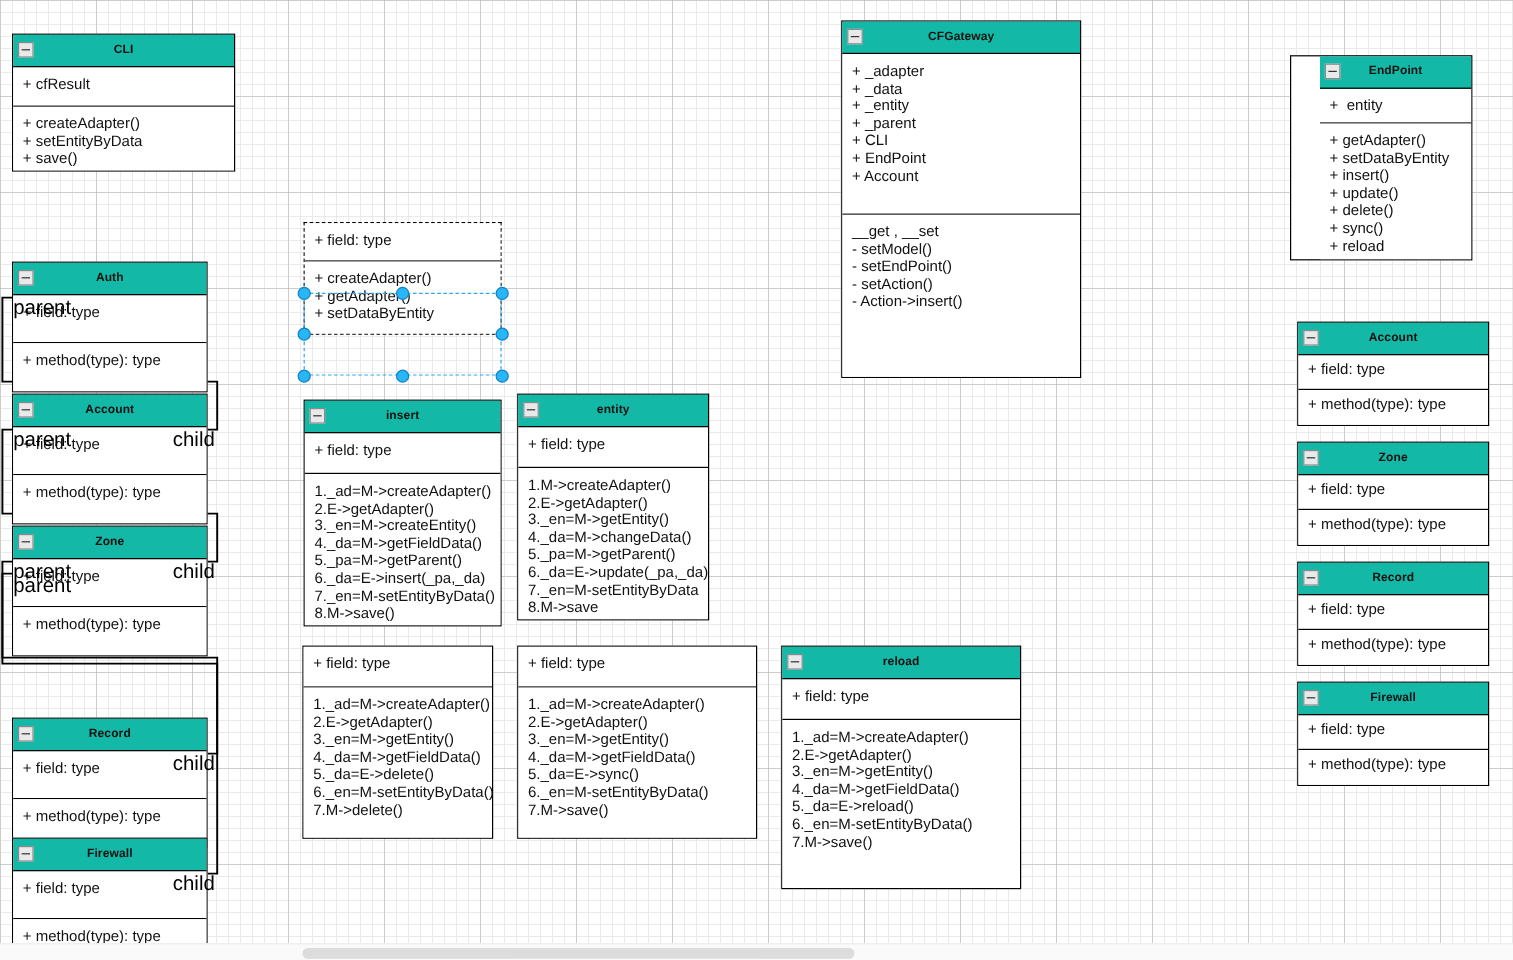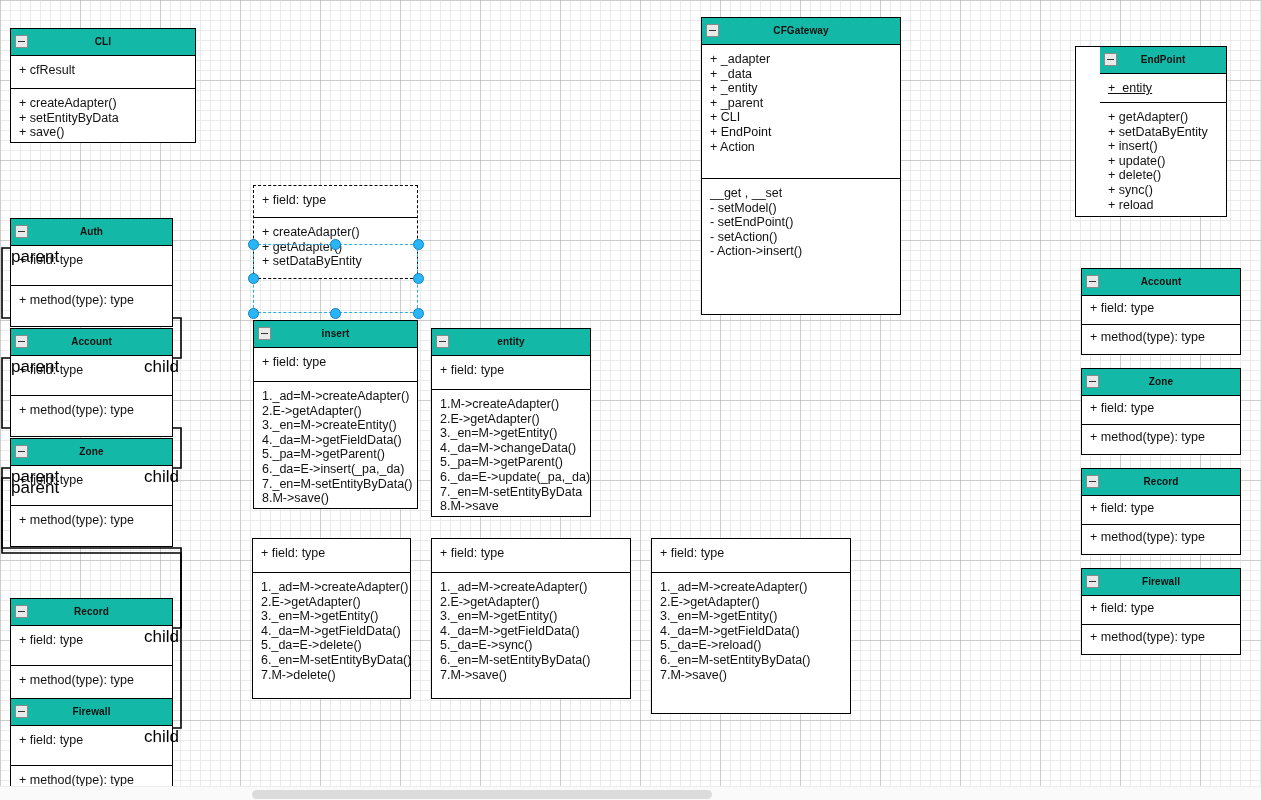"+ entity" div.sec { text-decoration: underline -> none }
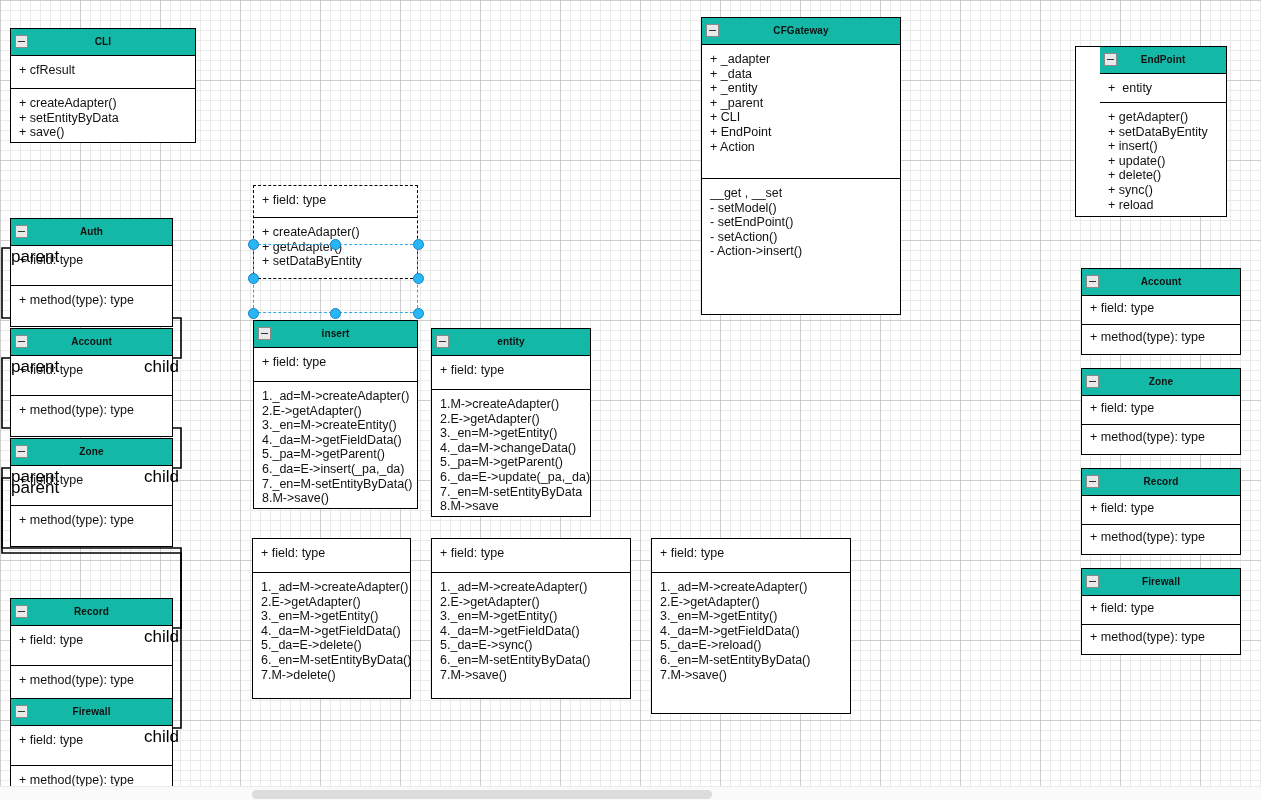"+ Action" div.ln { text: Action -> Account }
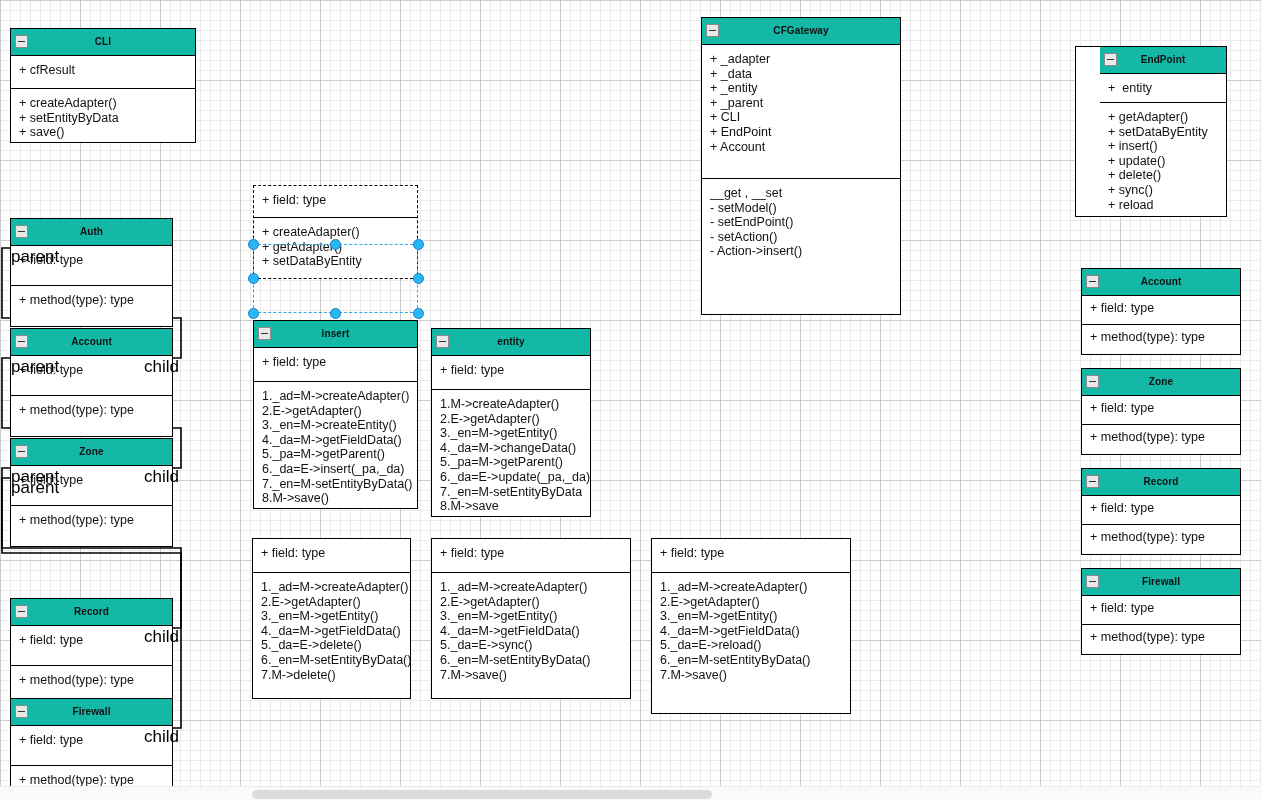"insert" div.uml { top: 320px -> 333px }
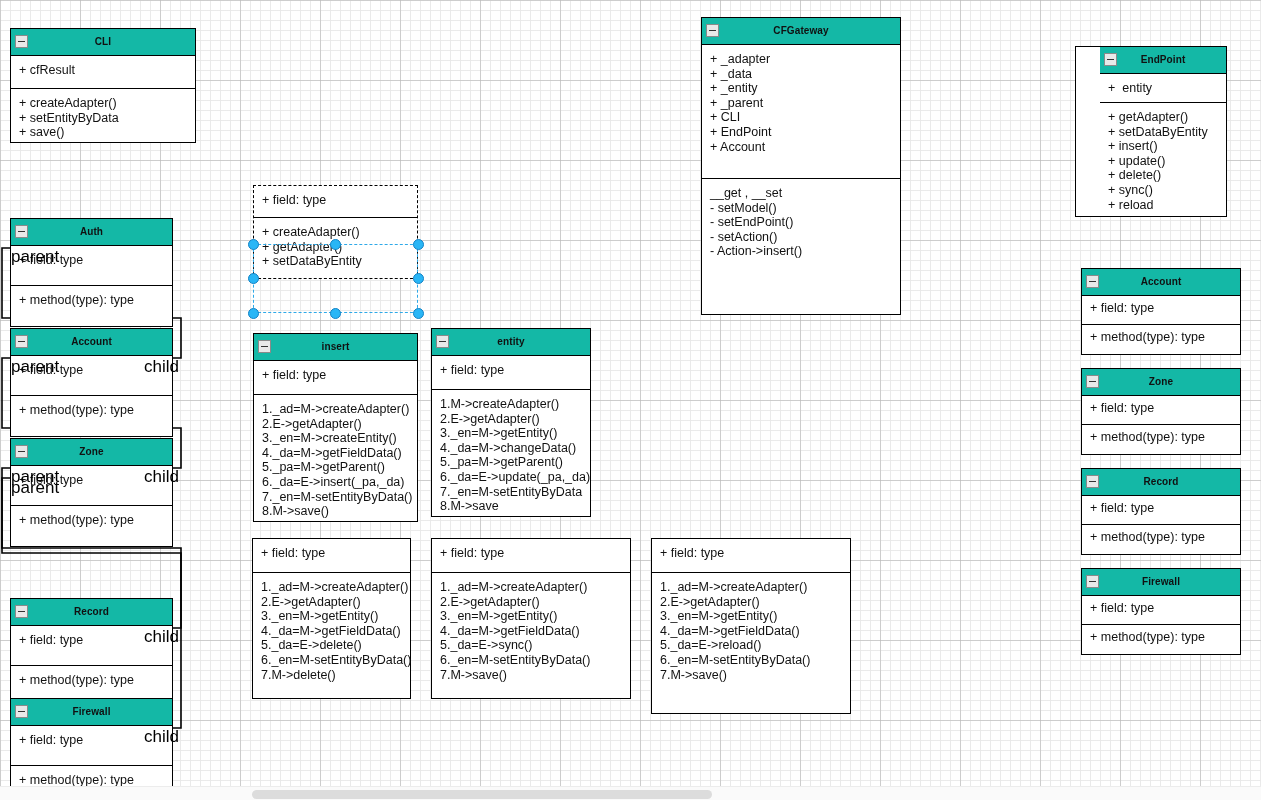"reload" div.title { html: none -> <div><span></span><span>reload</span></div> }
